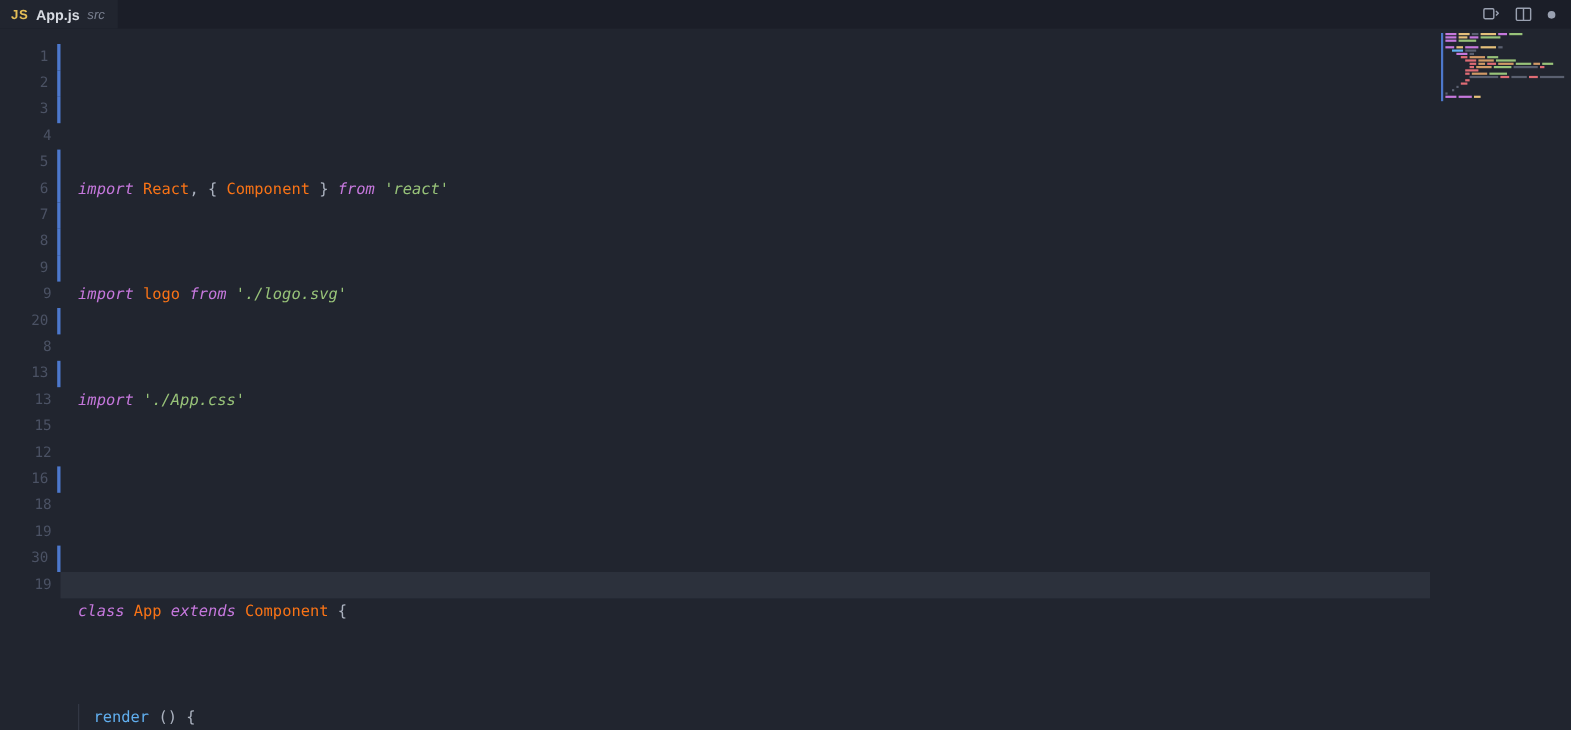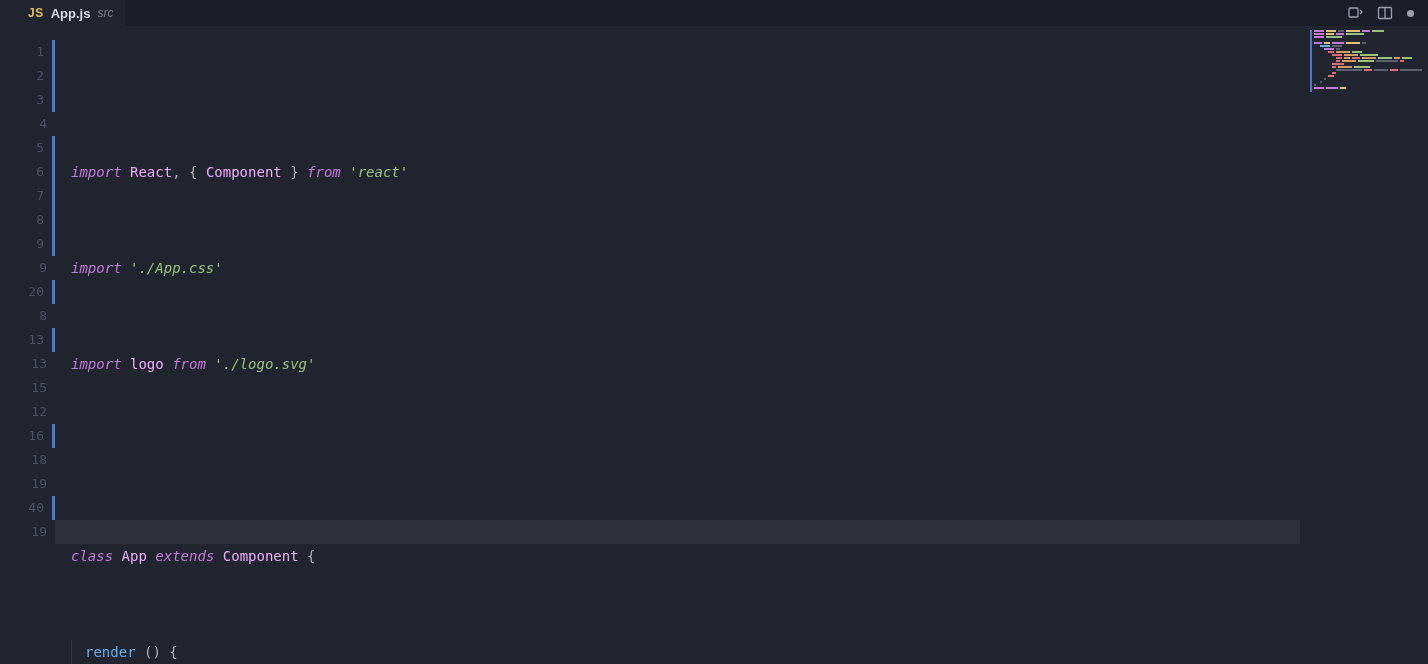"JS" .tab { padding: 0 12px 0 28px -> 0 12px 0 10px }
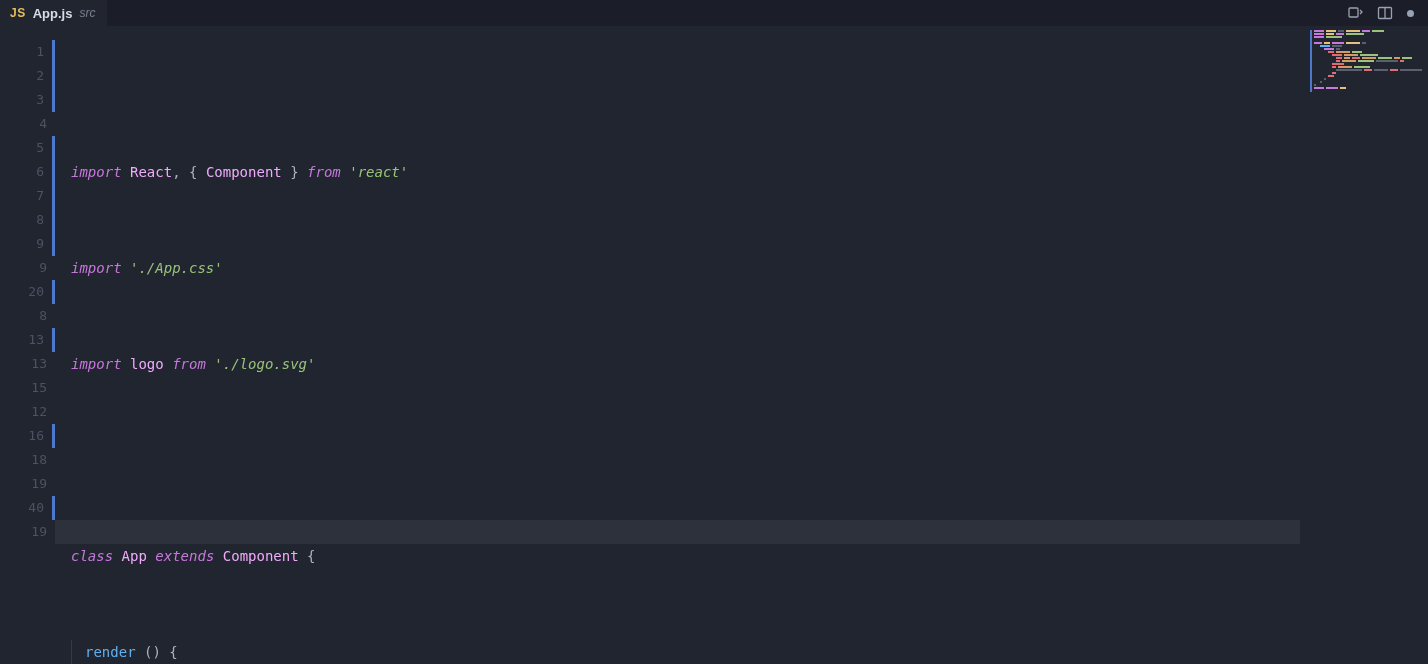"React" .def { color: #f0abfc -> #f97316 }
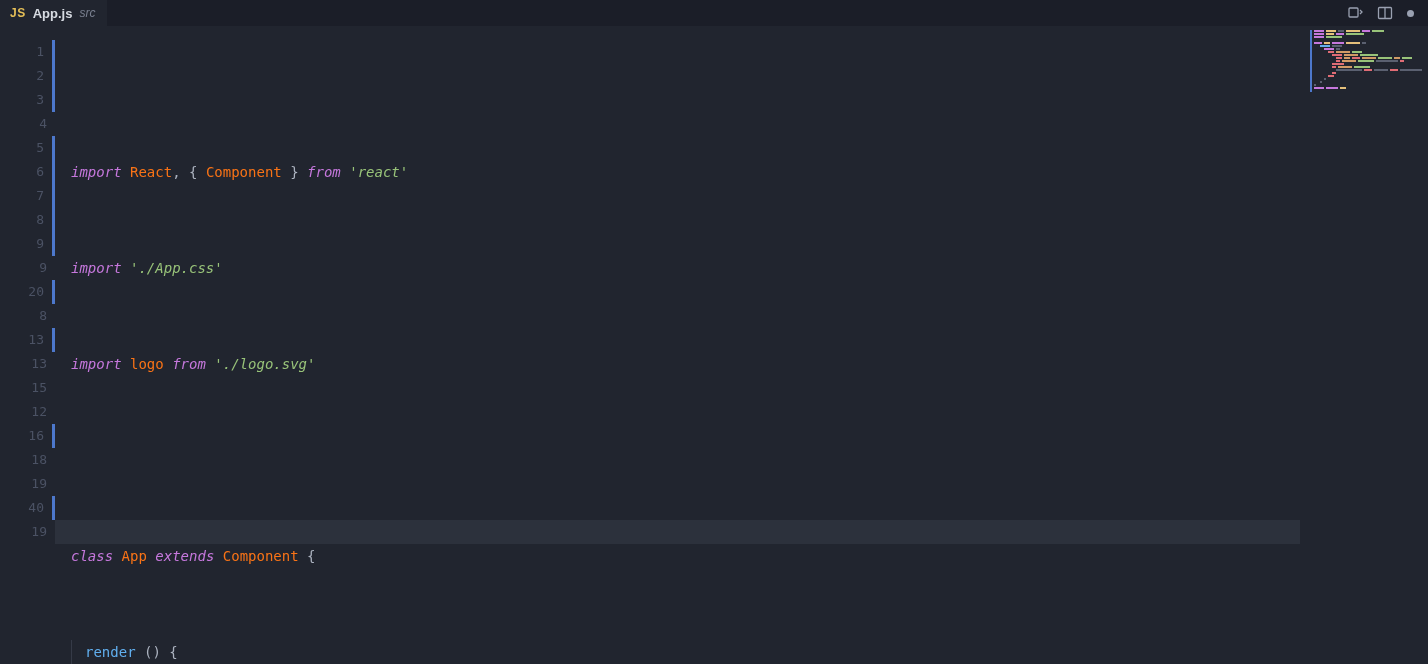"import './App.css'" div.row { order: before "import logo from './logo.svg'" -> after "import logo from './logo.svg'" }
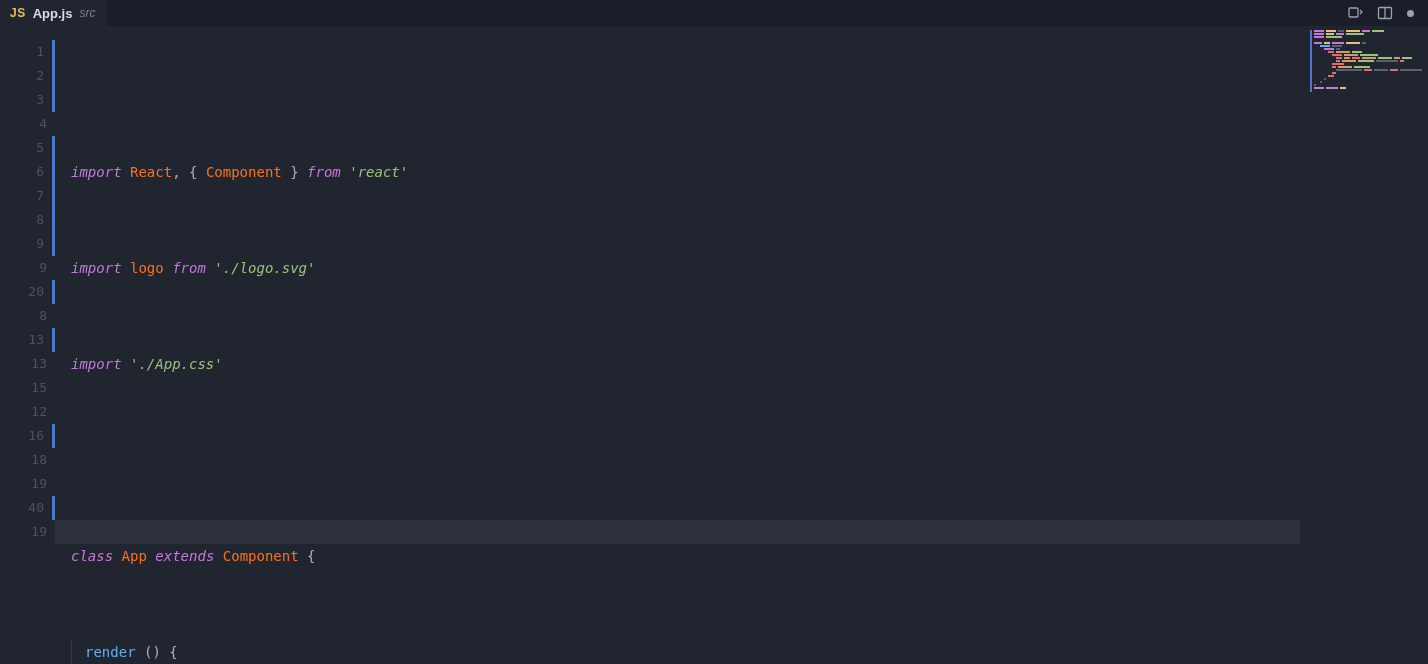"40" div.lno { text: 40 -> 30 }
